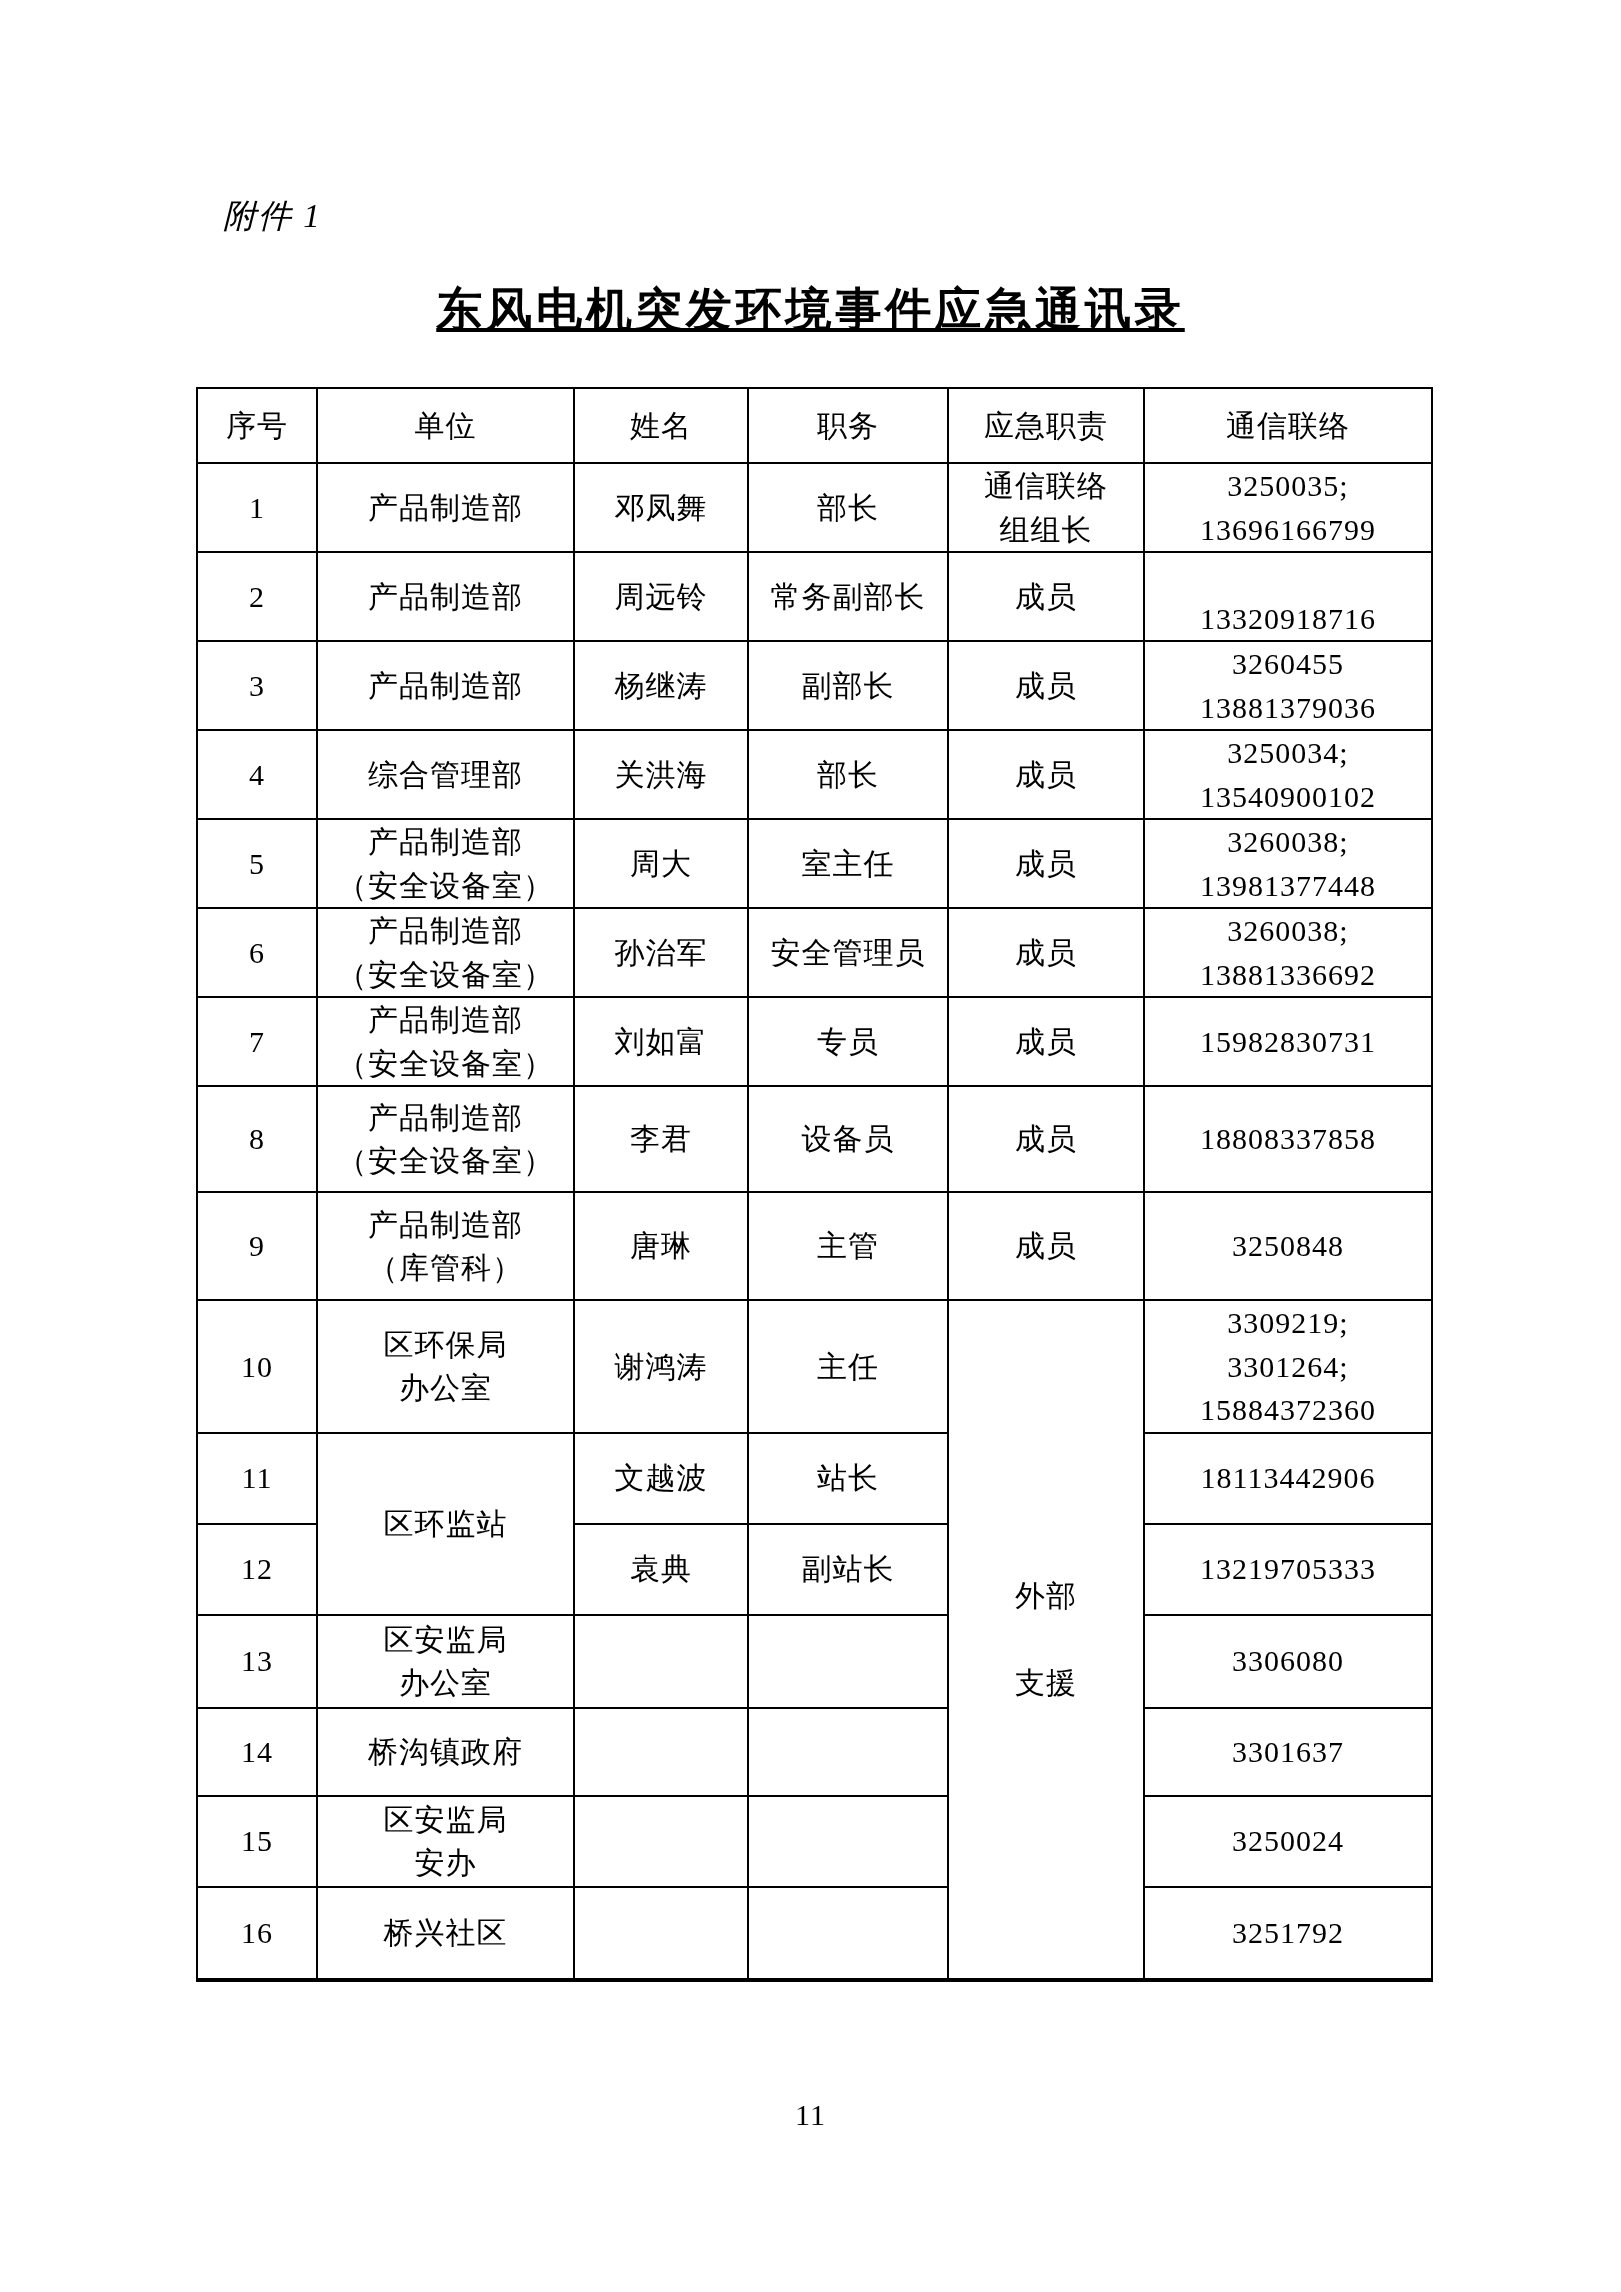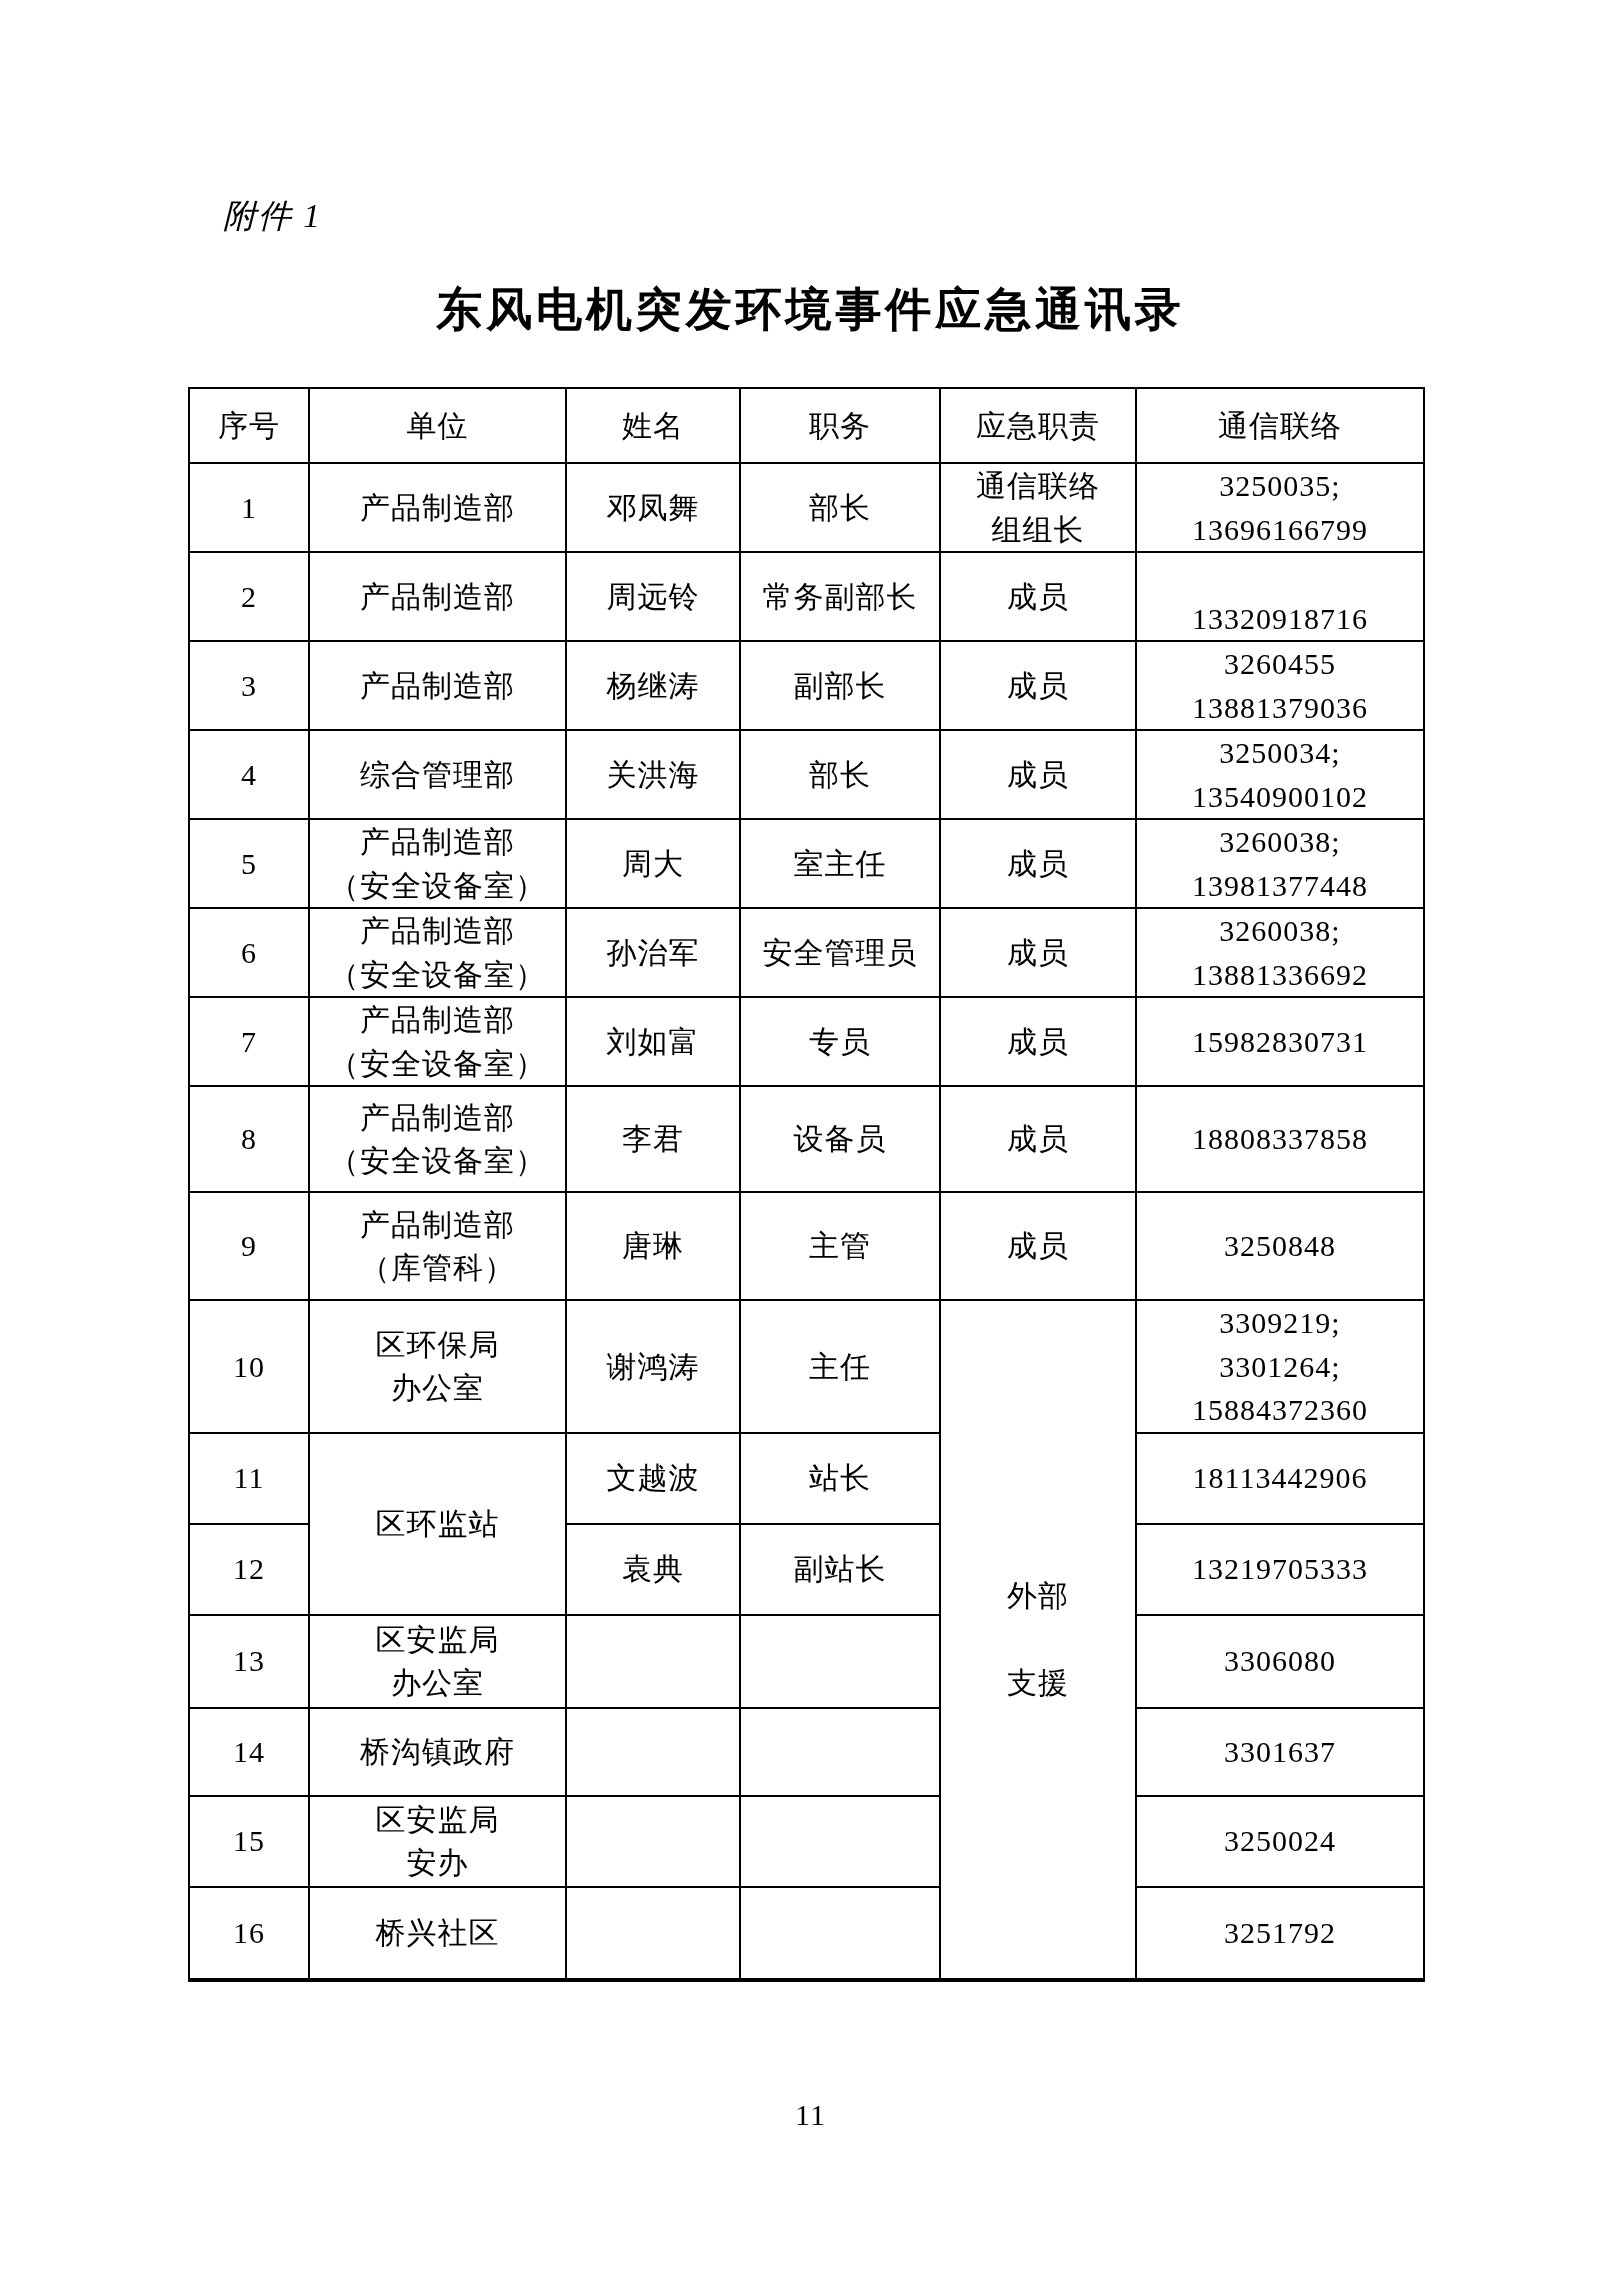"东风电机突发环境事件应急通讯录" .doc-title { text-decoration: none -> underline }
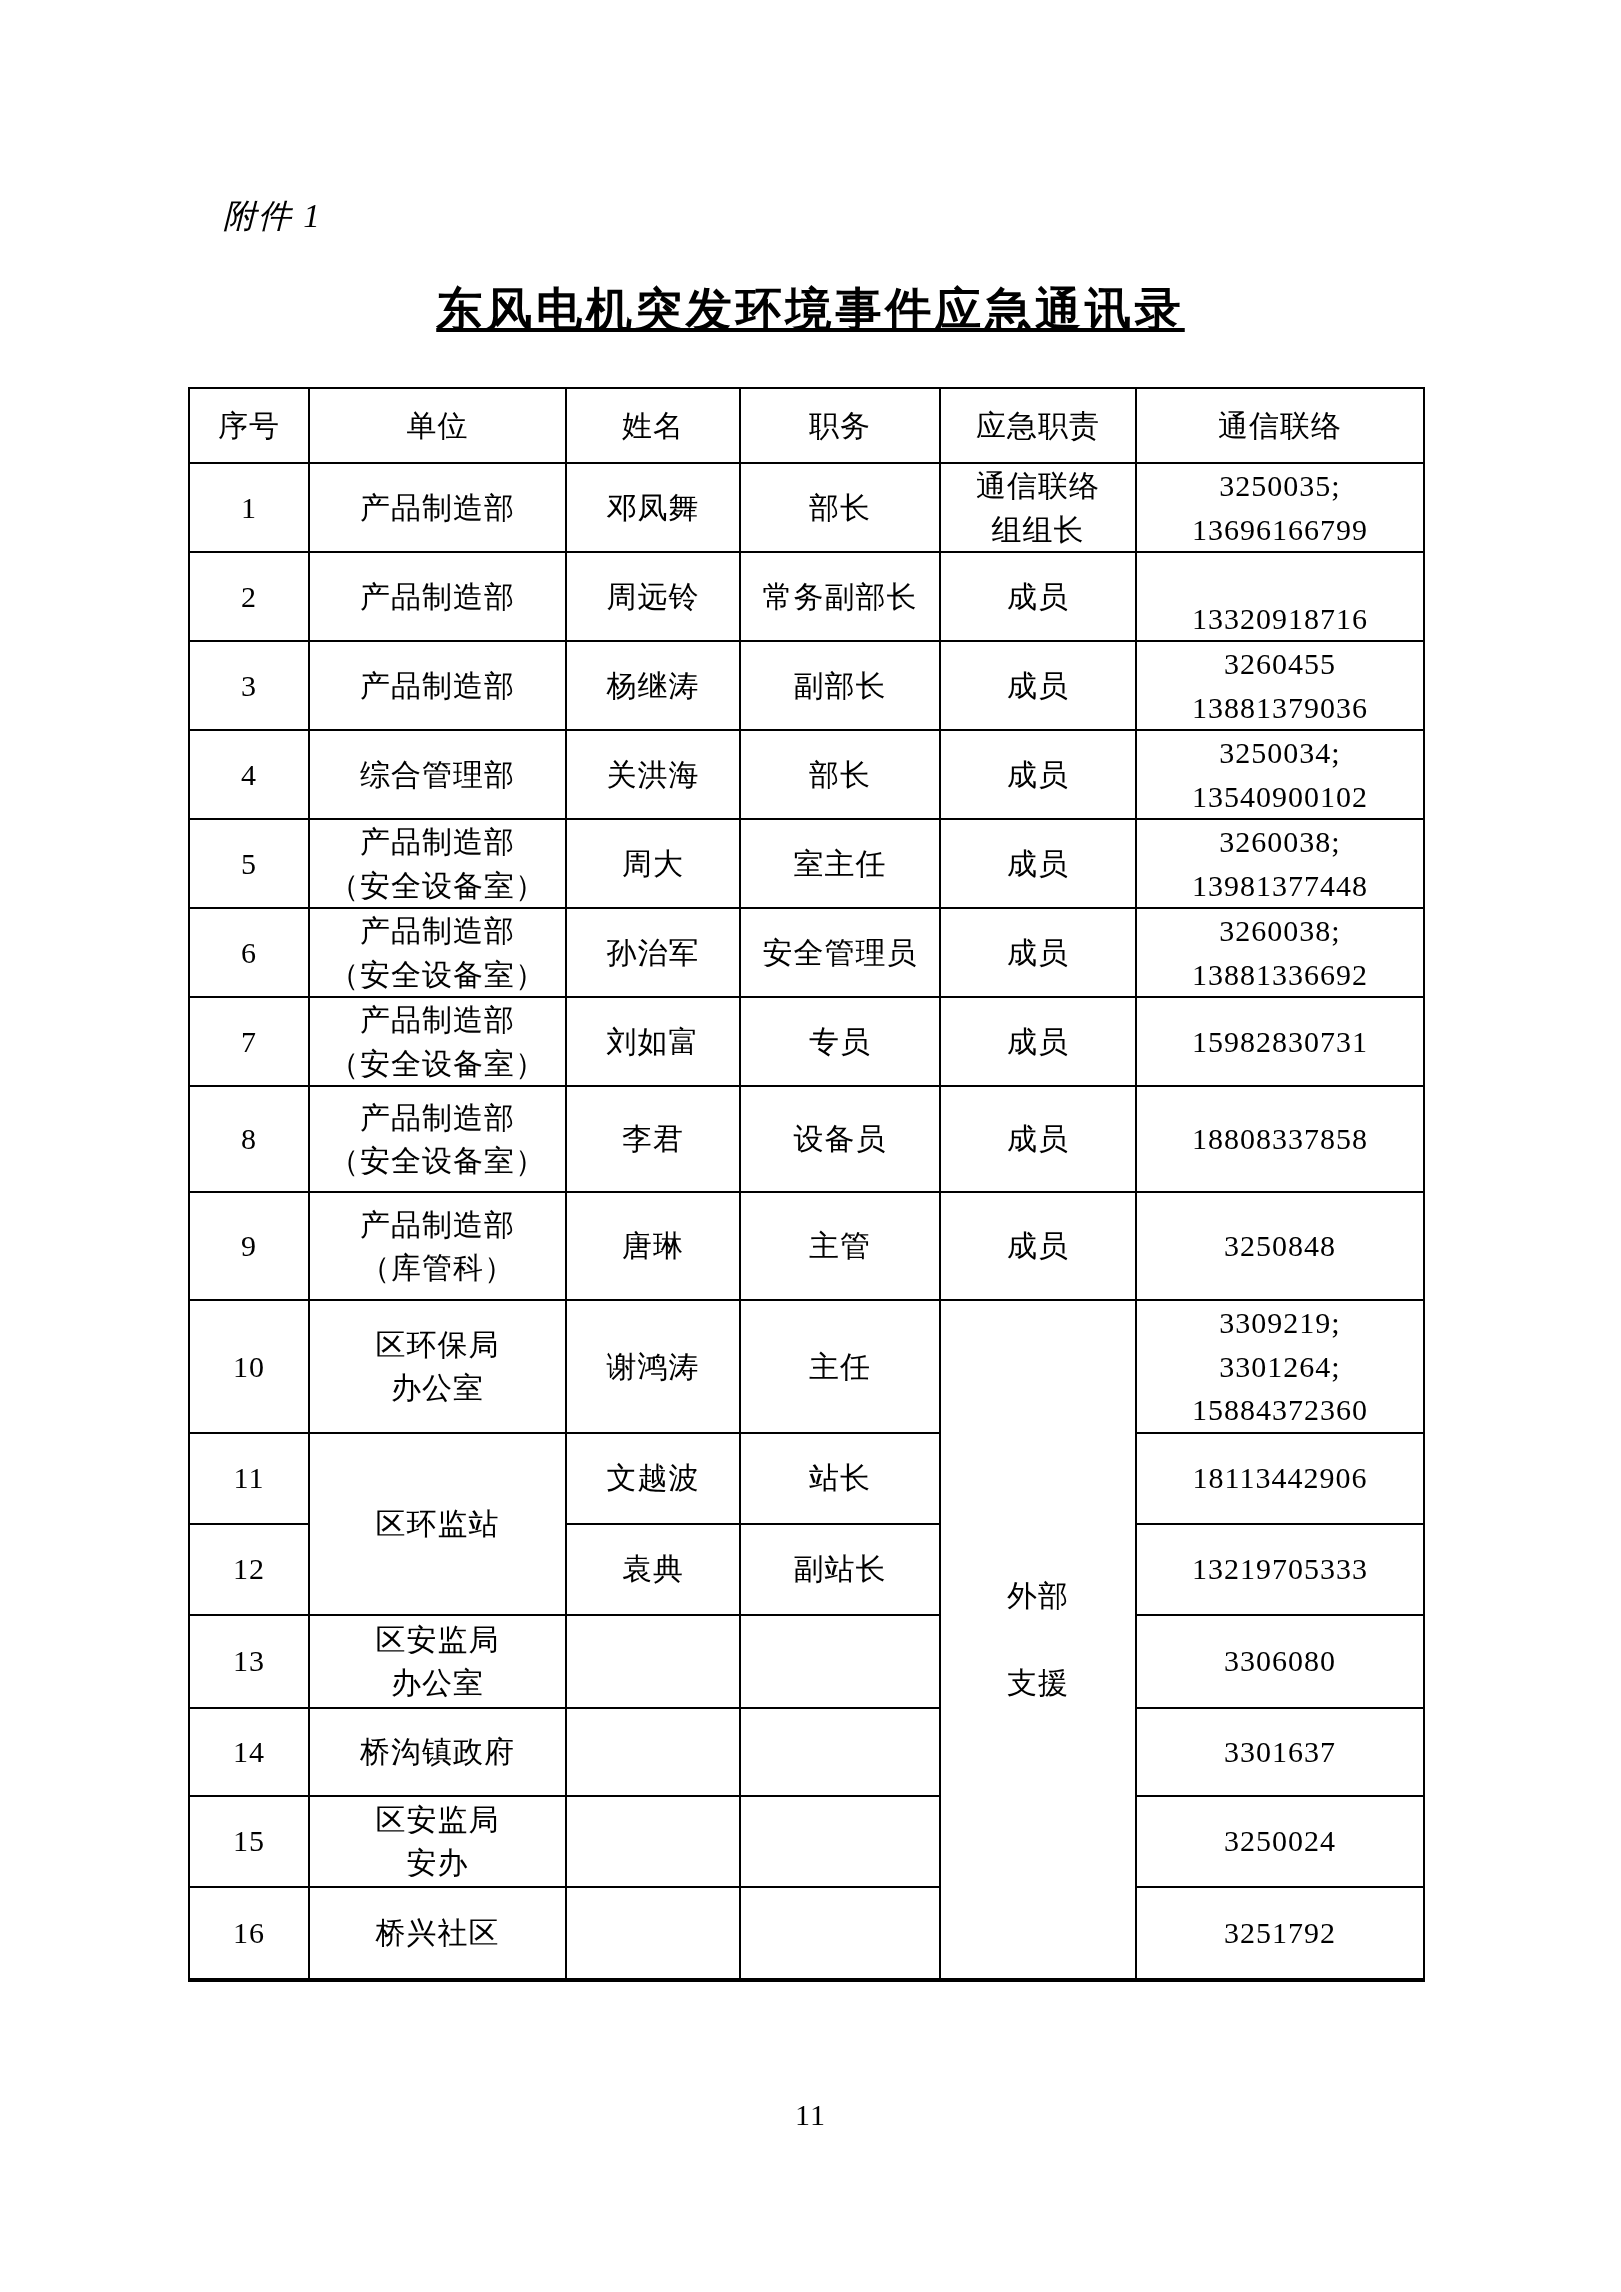"序号" table.contact { left: 188px -> 196px }
